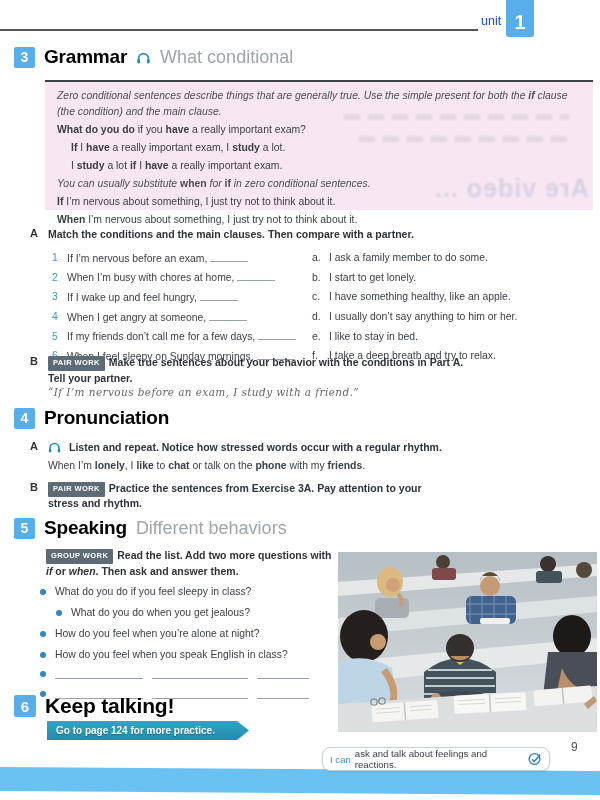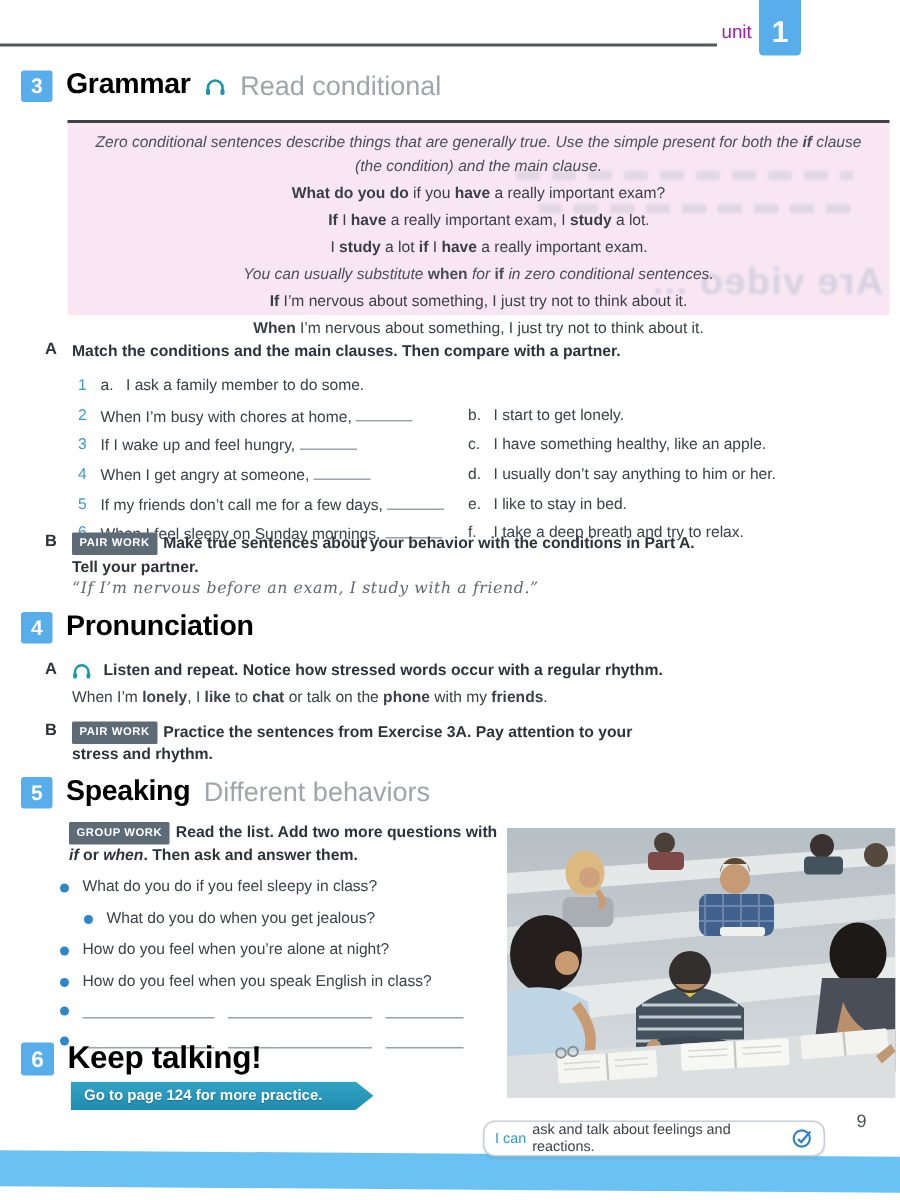"unit" .unit-label { color: #a21caf -> #1d4ed8 }
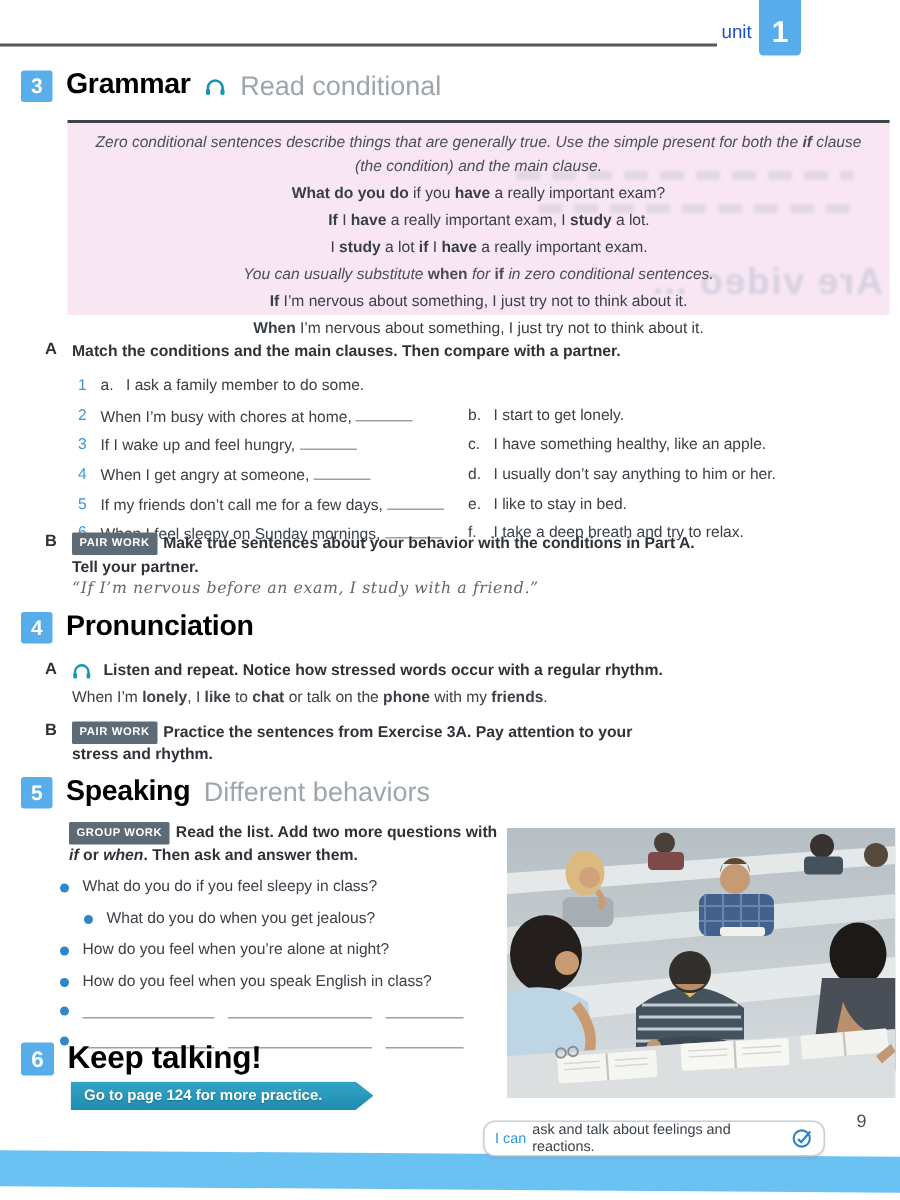"Read conditional" span.sec-sub { text: Read -> What }
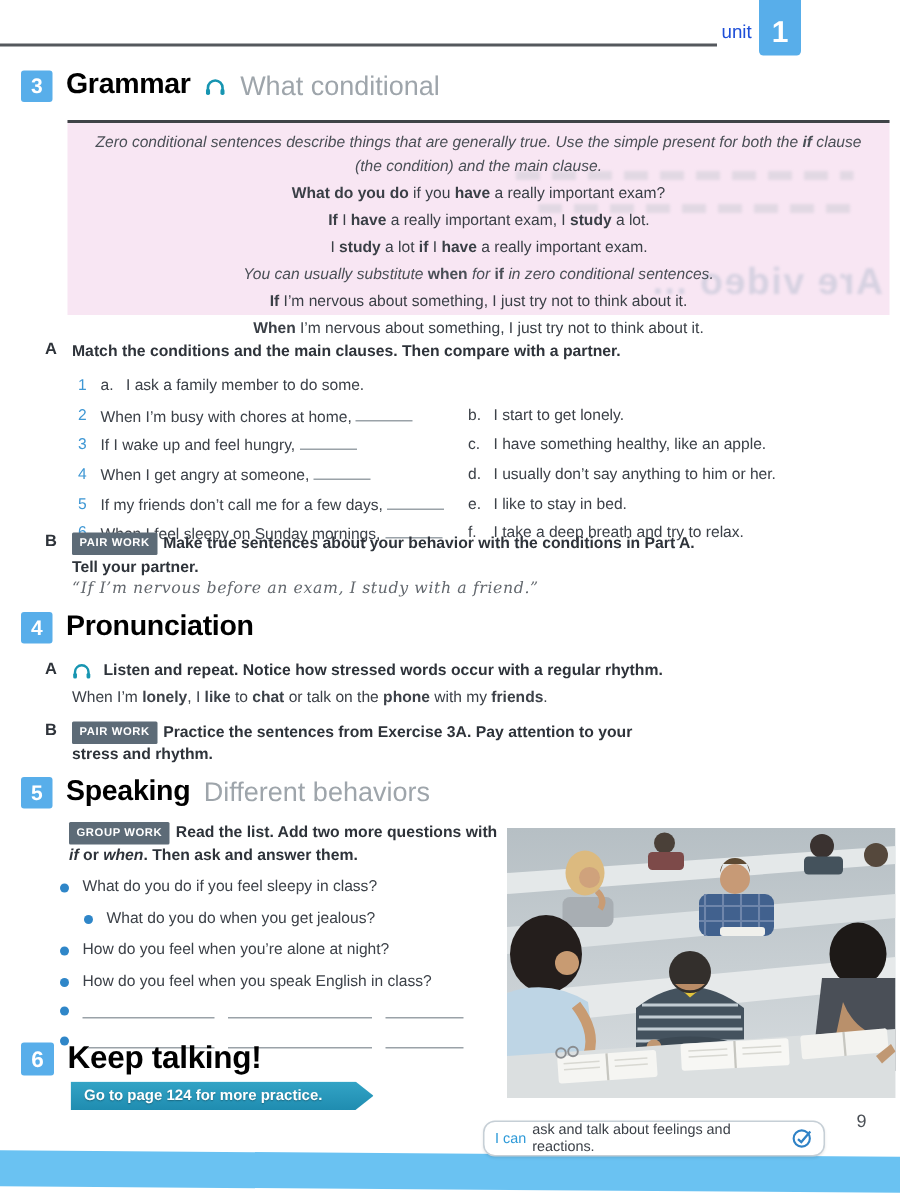"Zero conditional sentences describe" .gbox { text-align: center -> none }
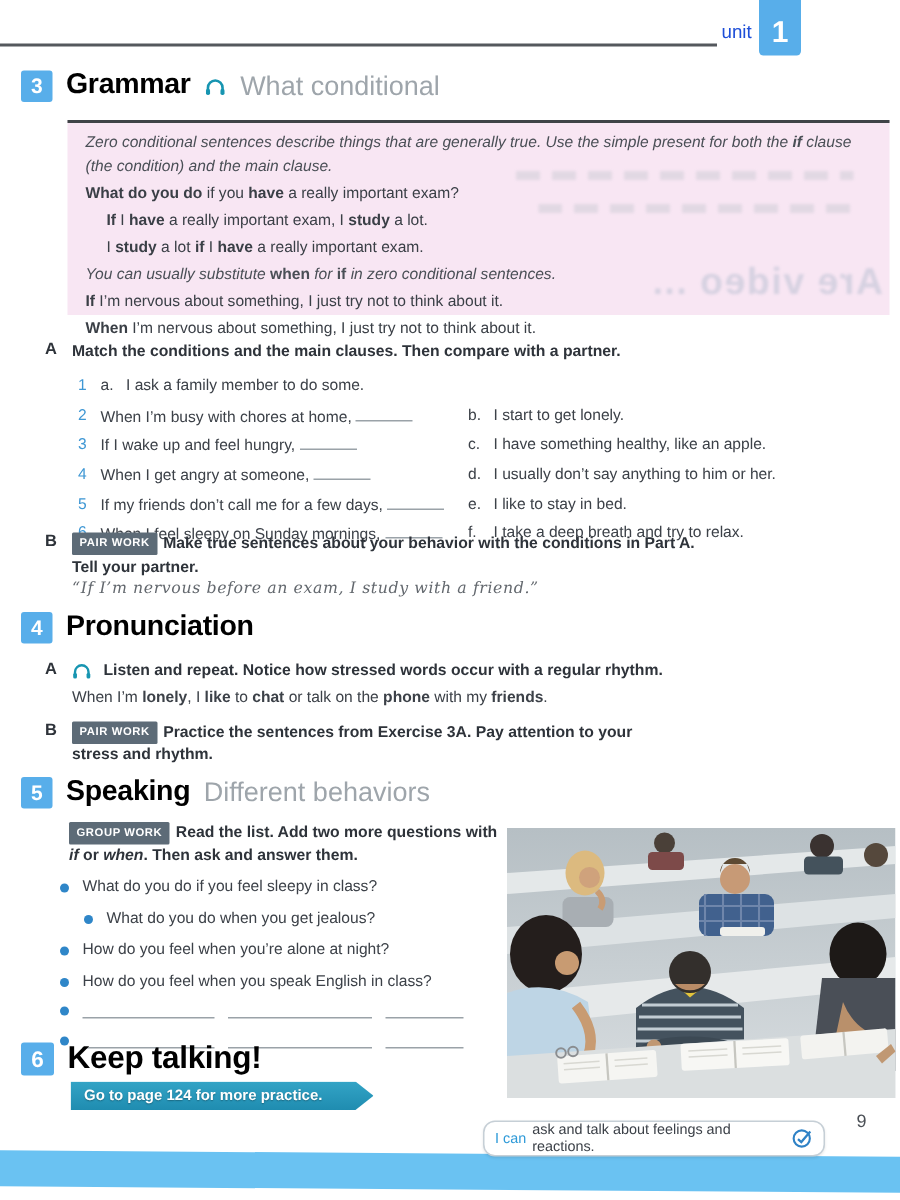"If I’m nervous before an" span.m-cond { html: none -> <span><span>If I’m nervous before an exam,</span><span></span></span> }
